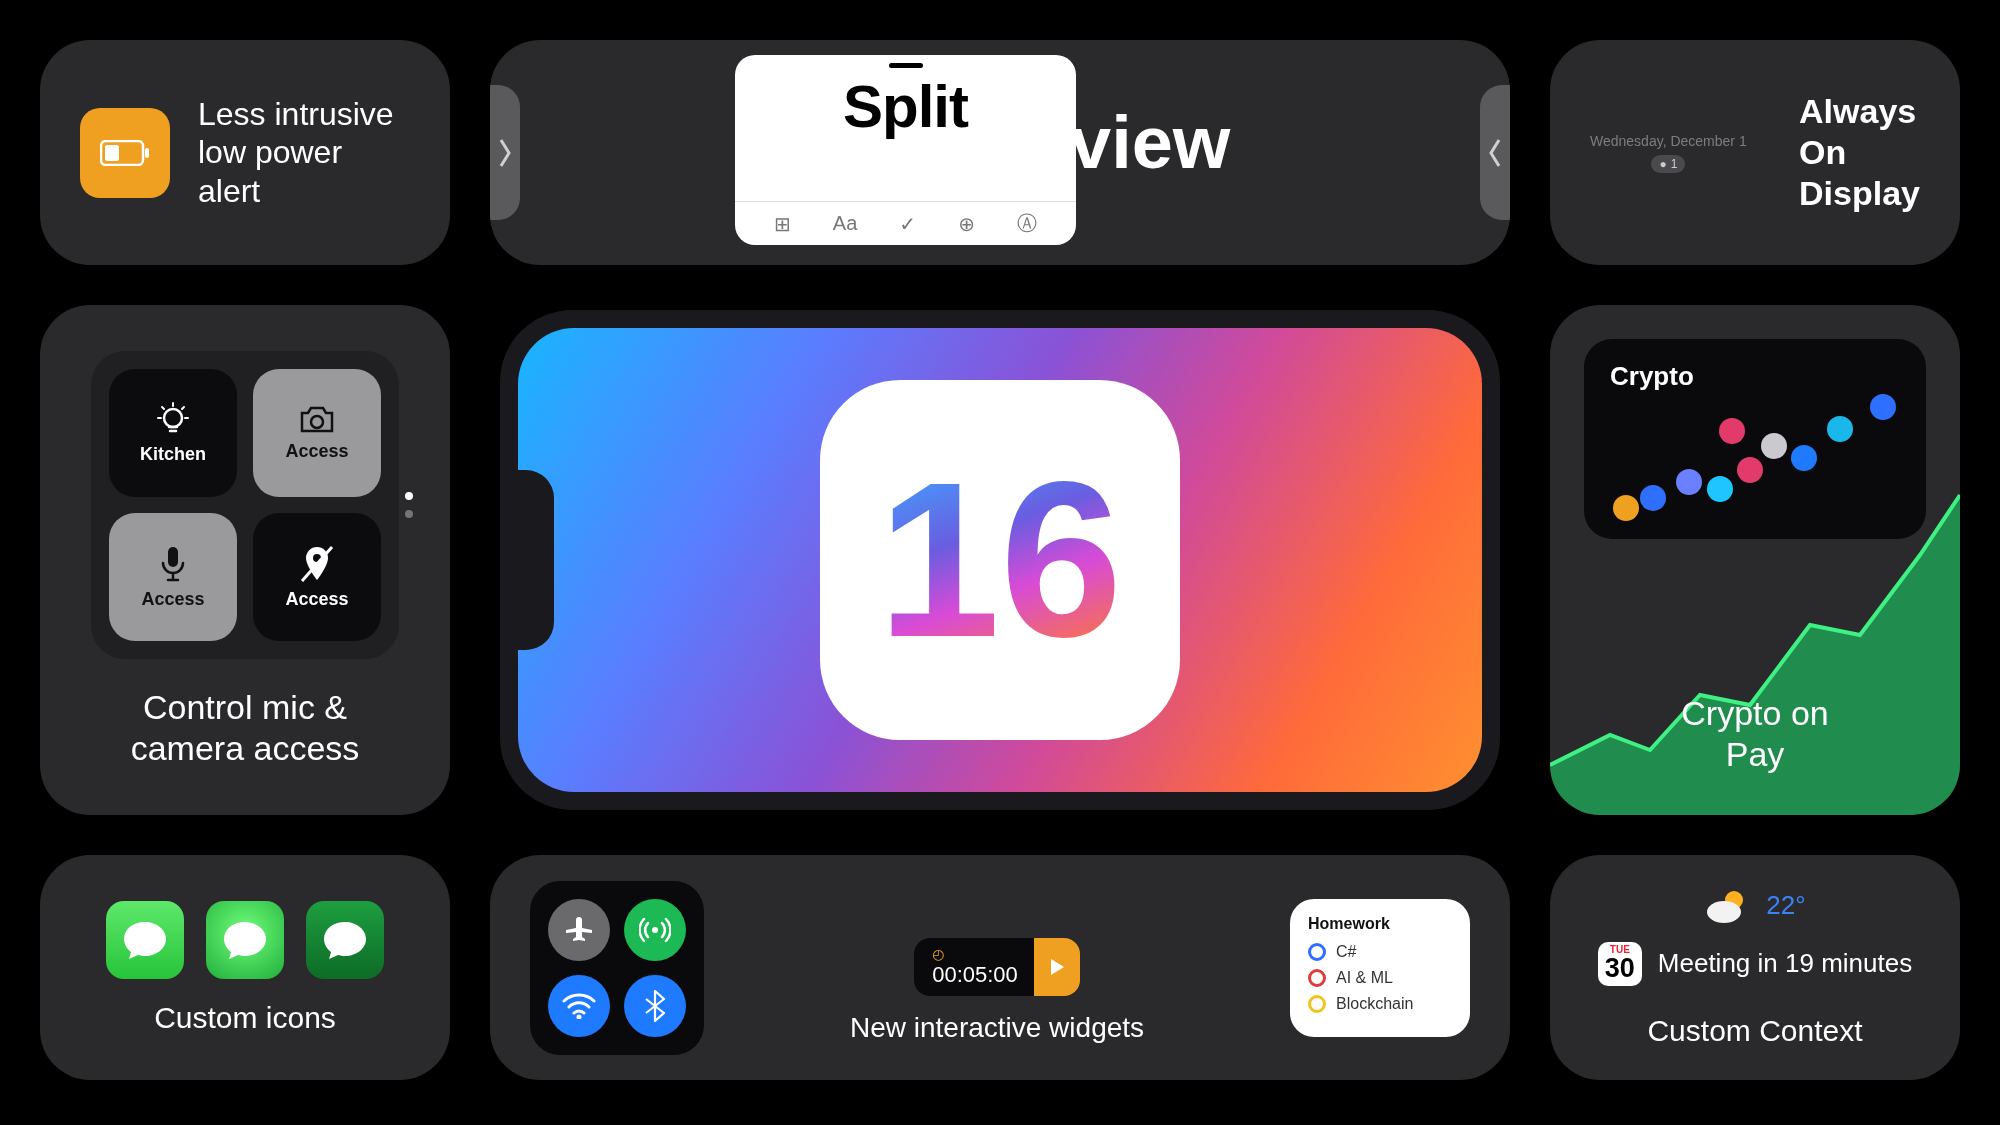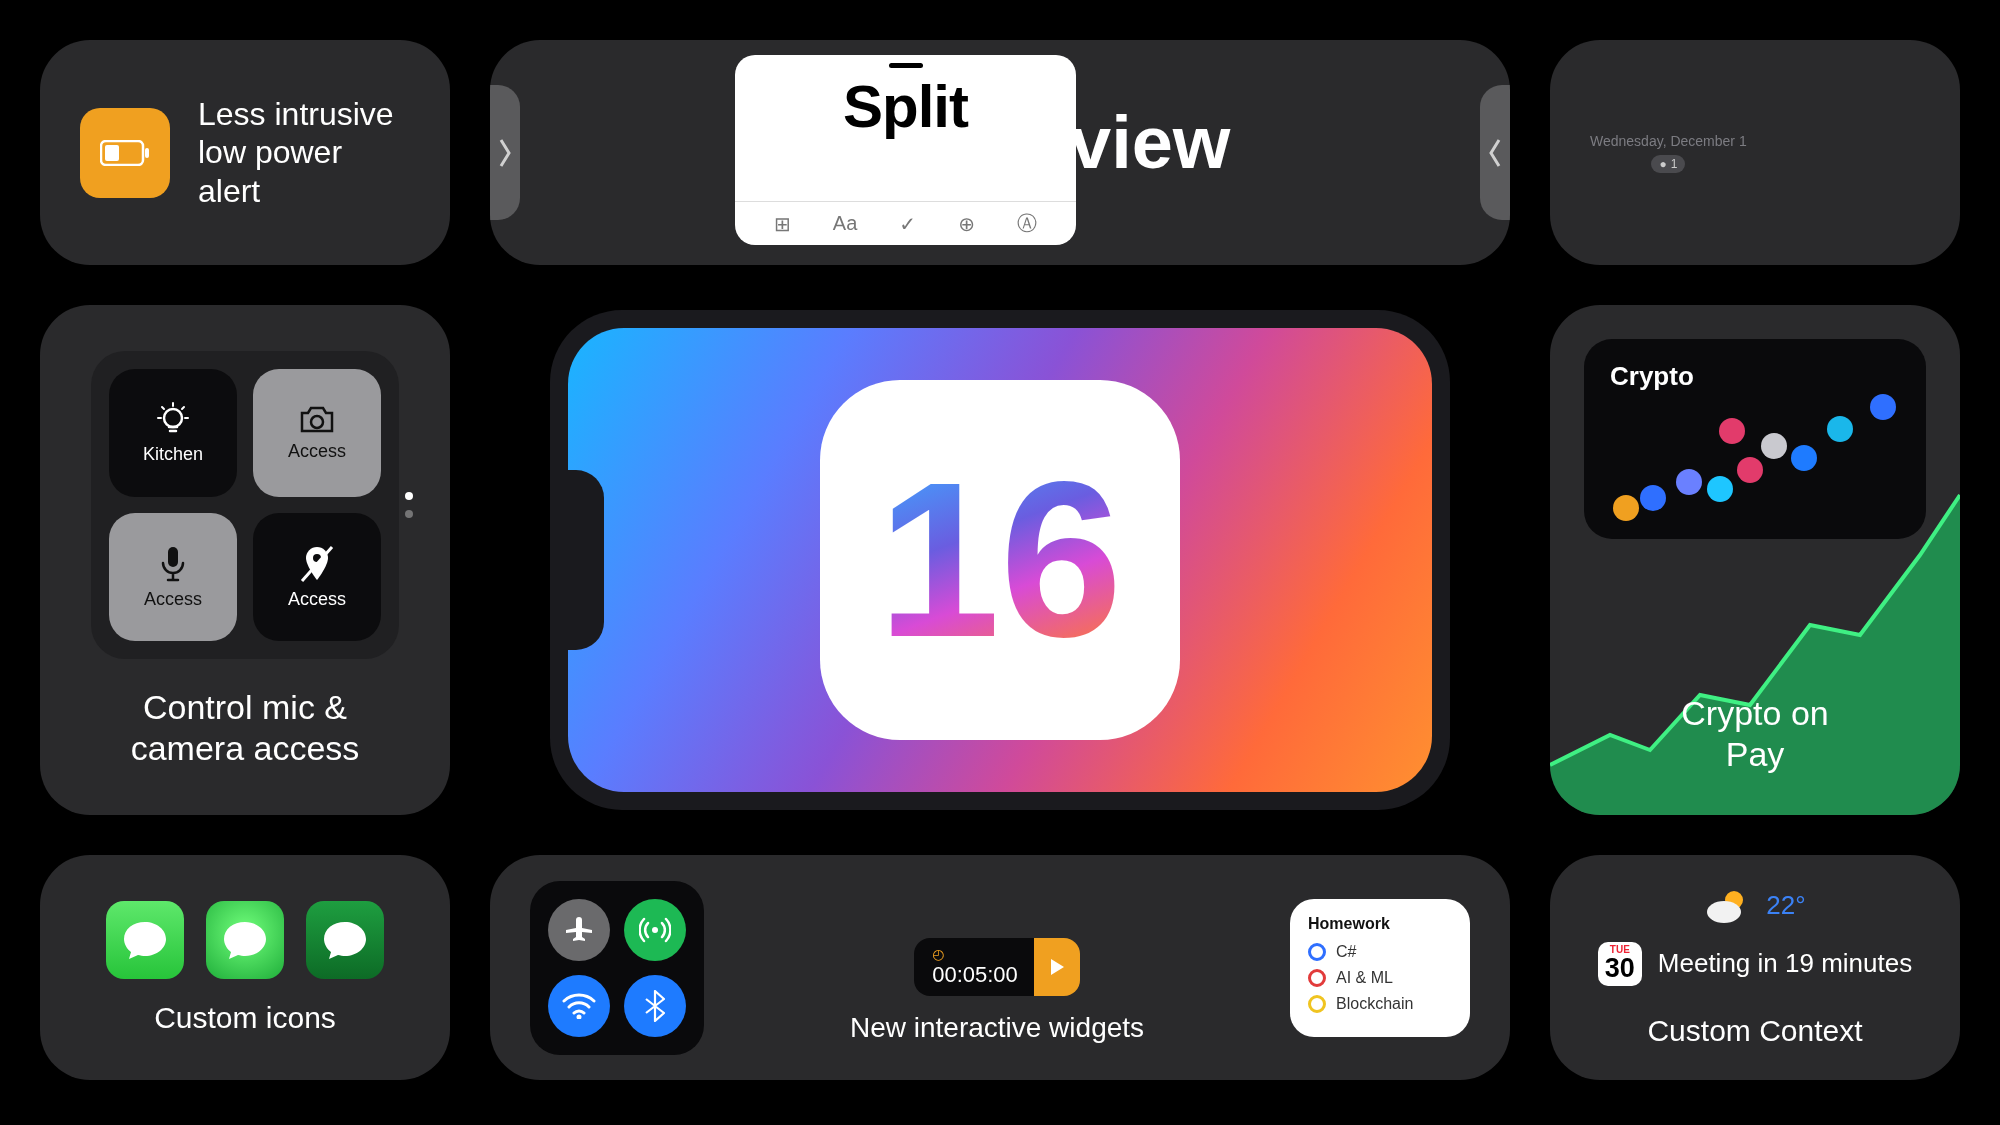"Always" div.aod-right { html: none -> <div>Always<br>On<br>Display</div> }
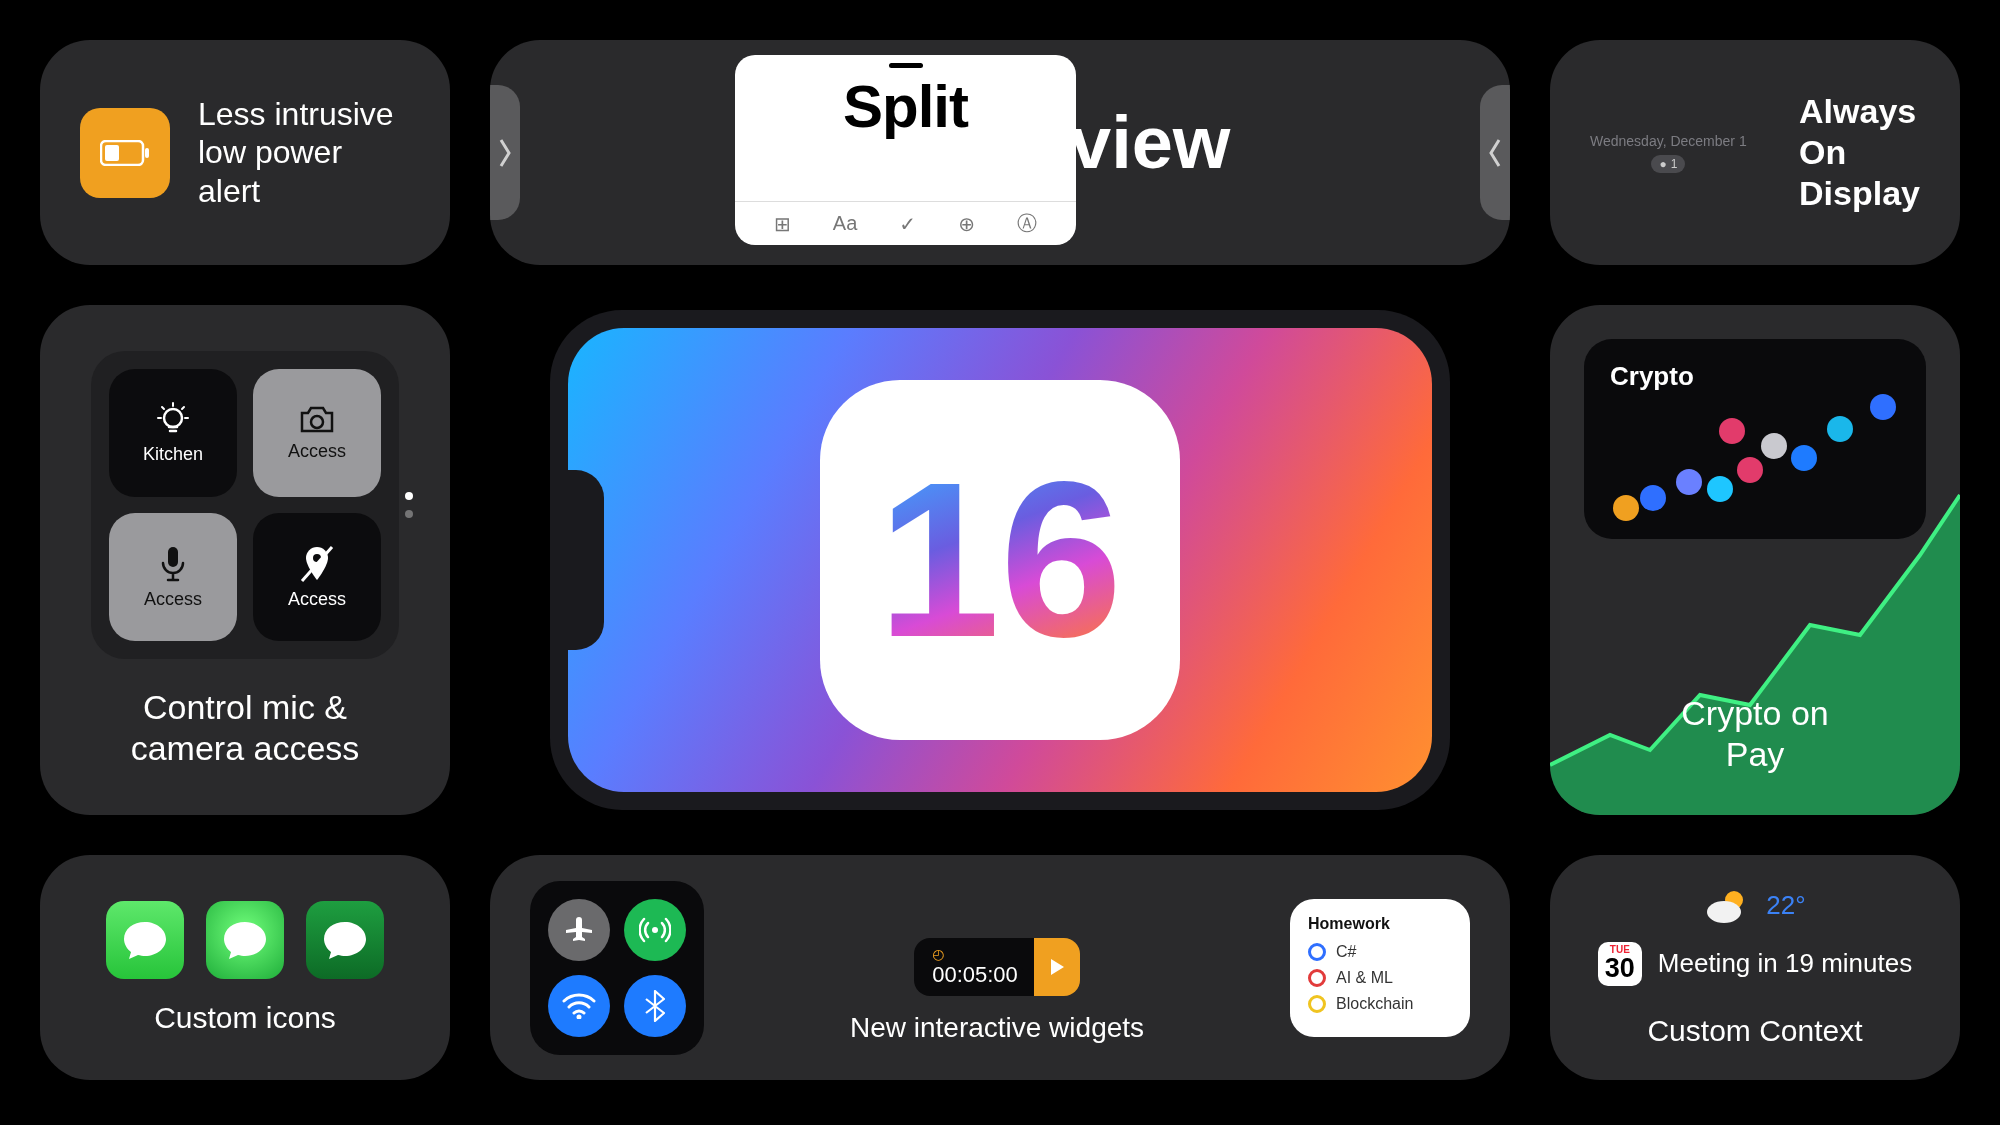"Kitchen" .access-grid { font-weight: none -> bold }
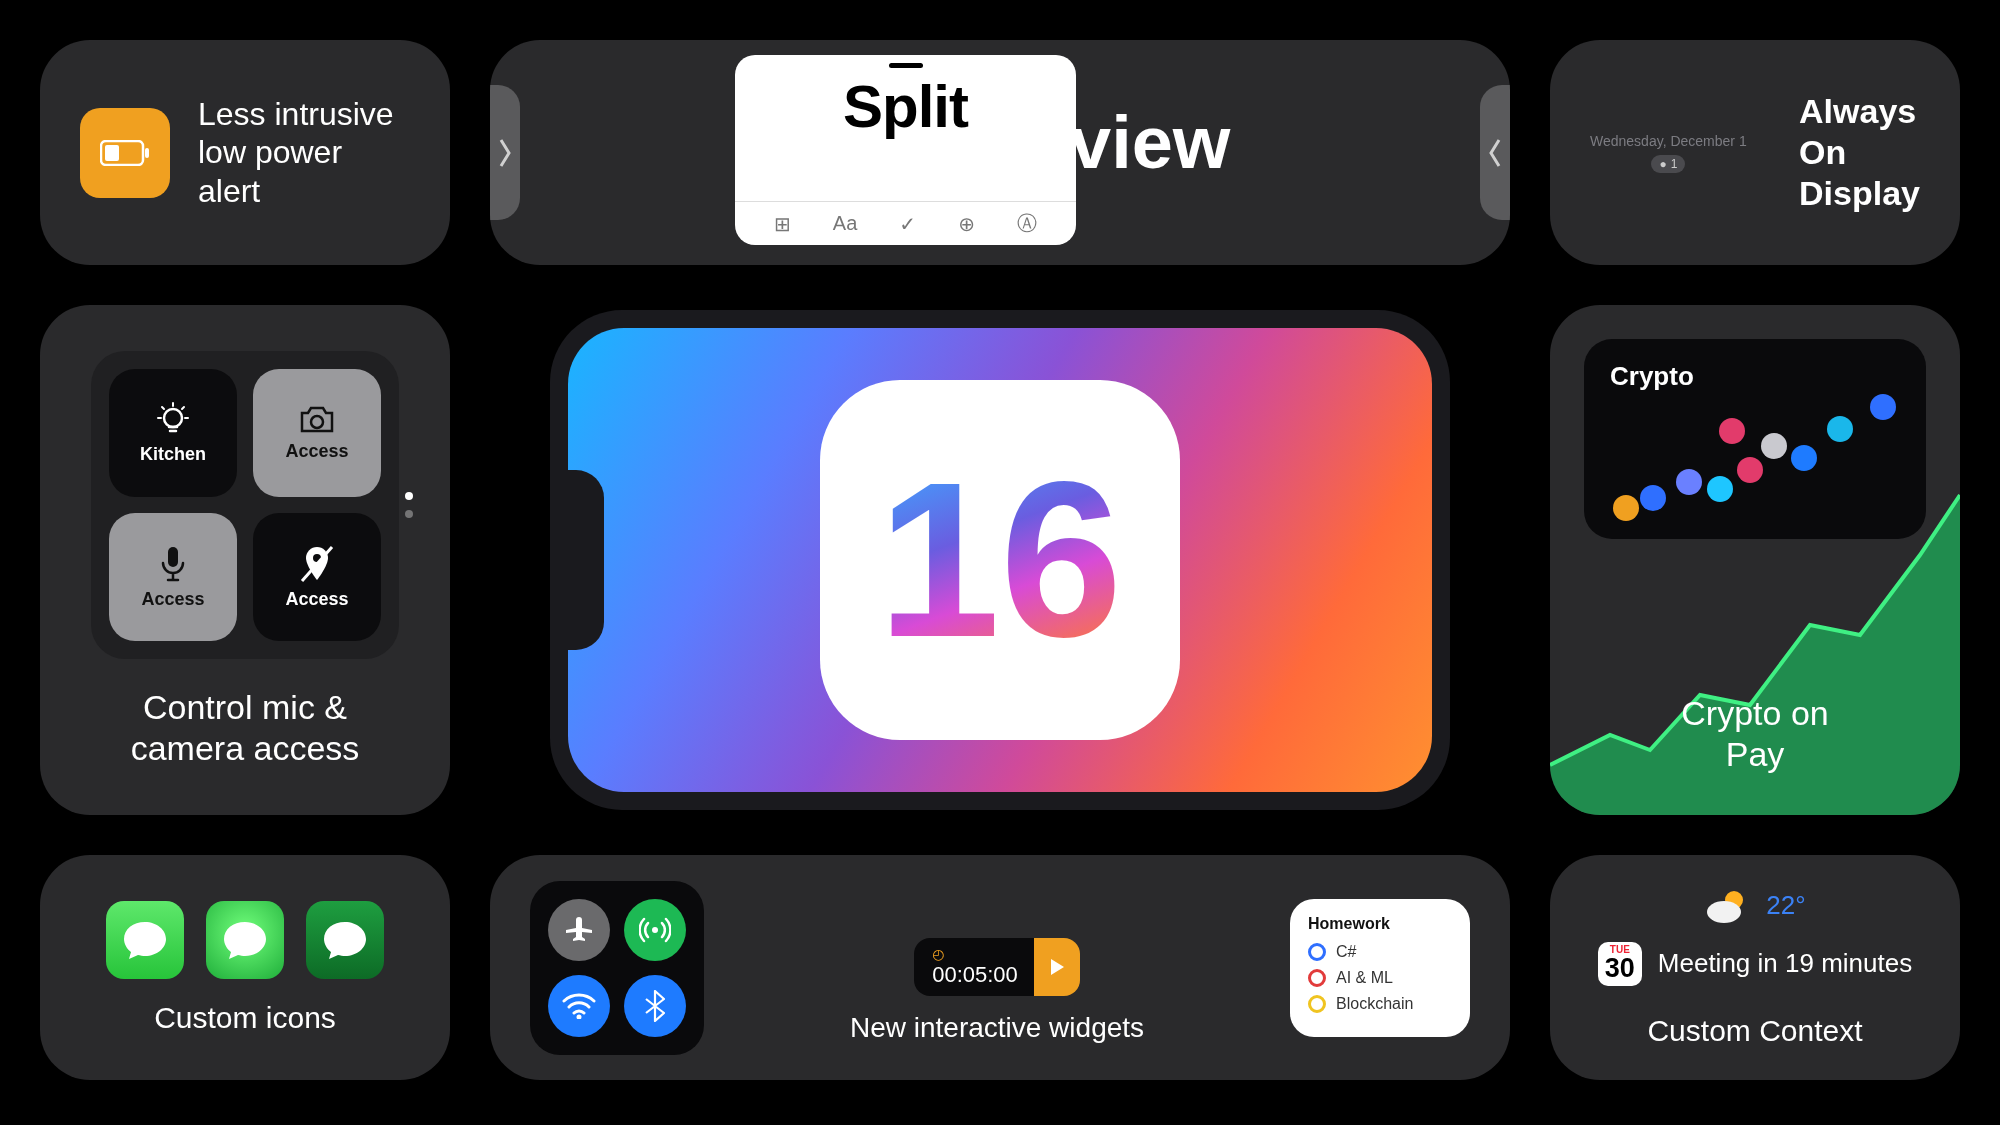"16" .phone { width: 900px -> 1000px }
